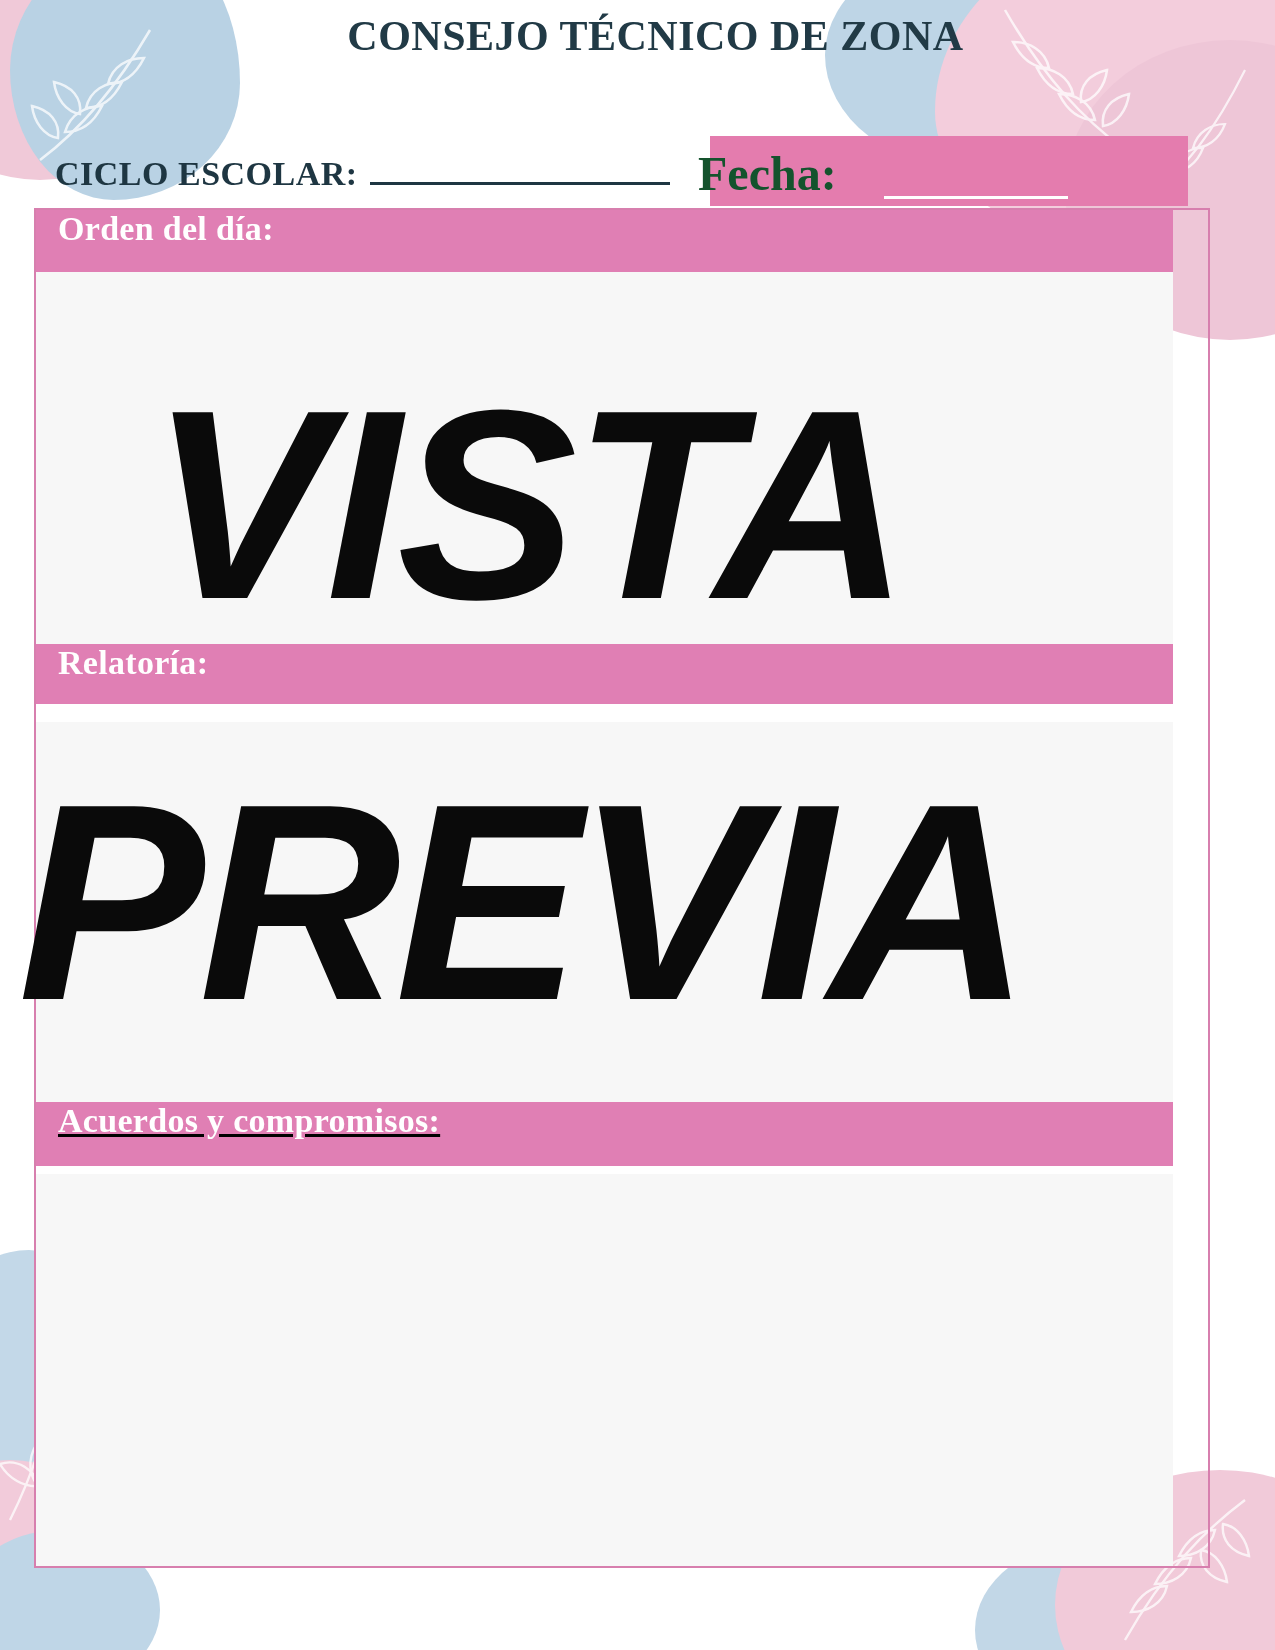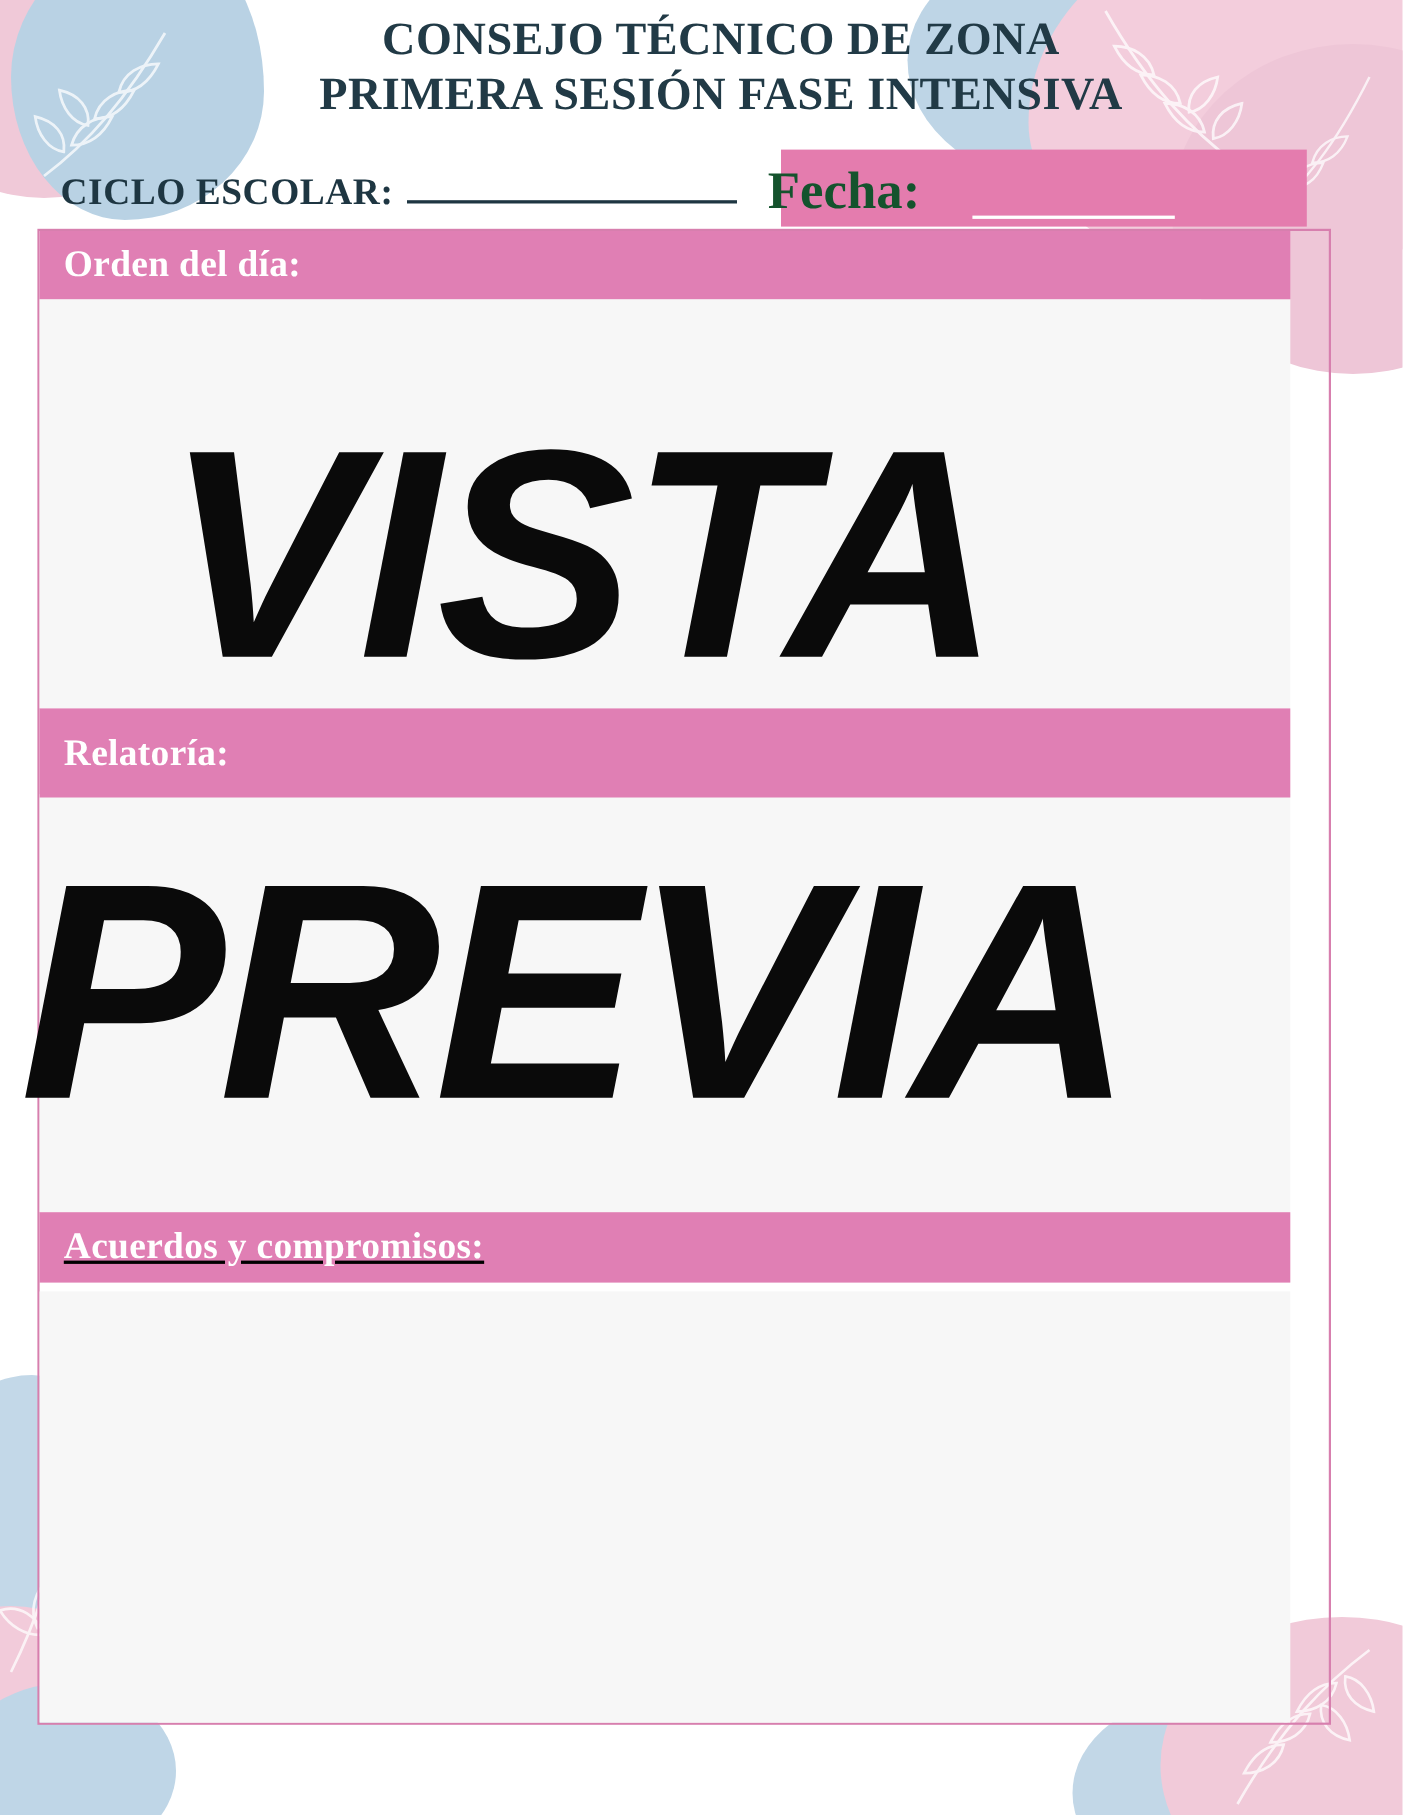"PRIMERA SESIÓN FASE INTENSIVA" div.title-line { html: <div>PRIMERA SESIÓN FASE INTENSIVA</div> -> none }
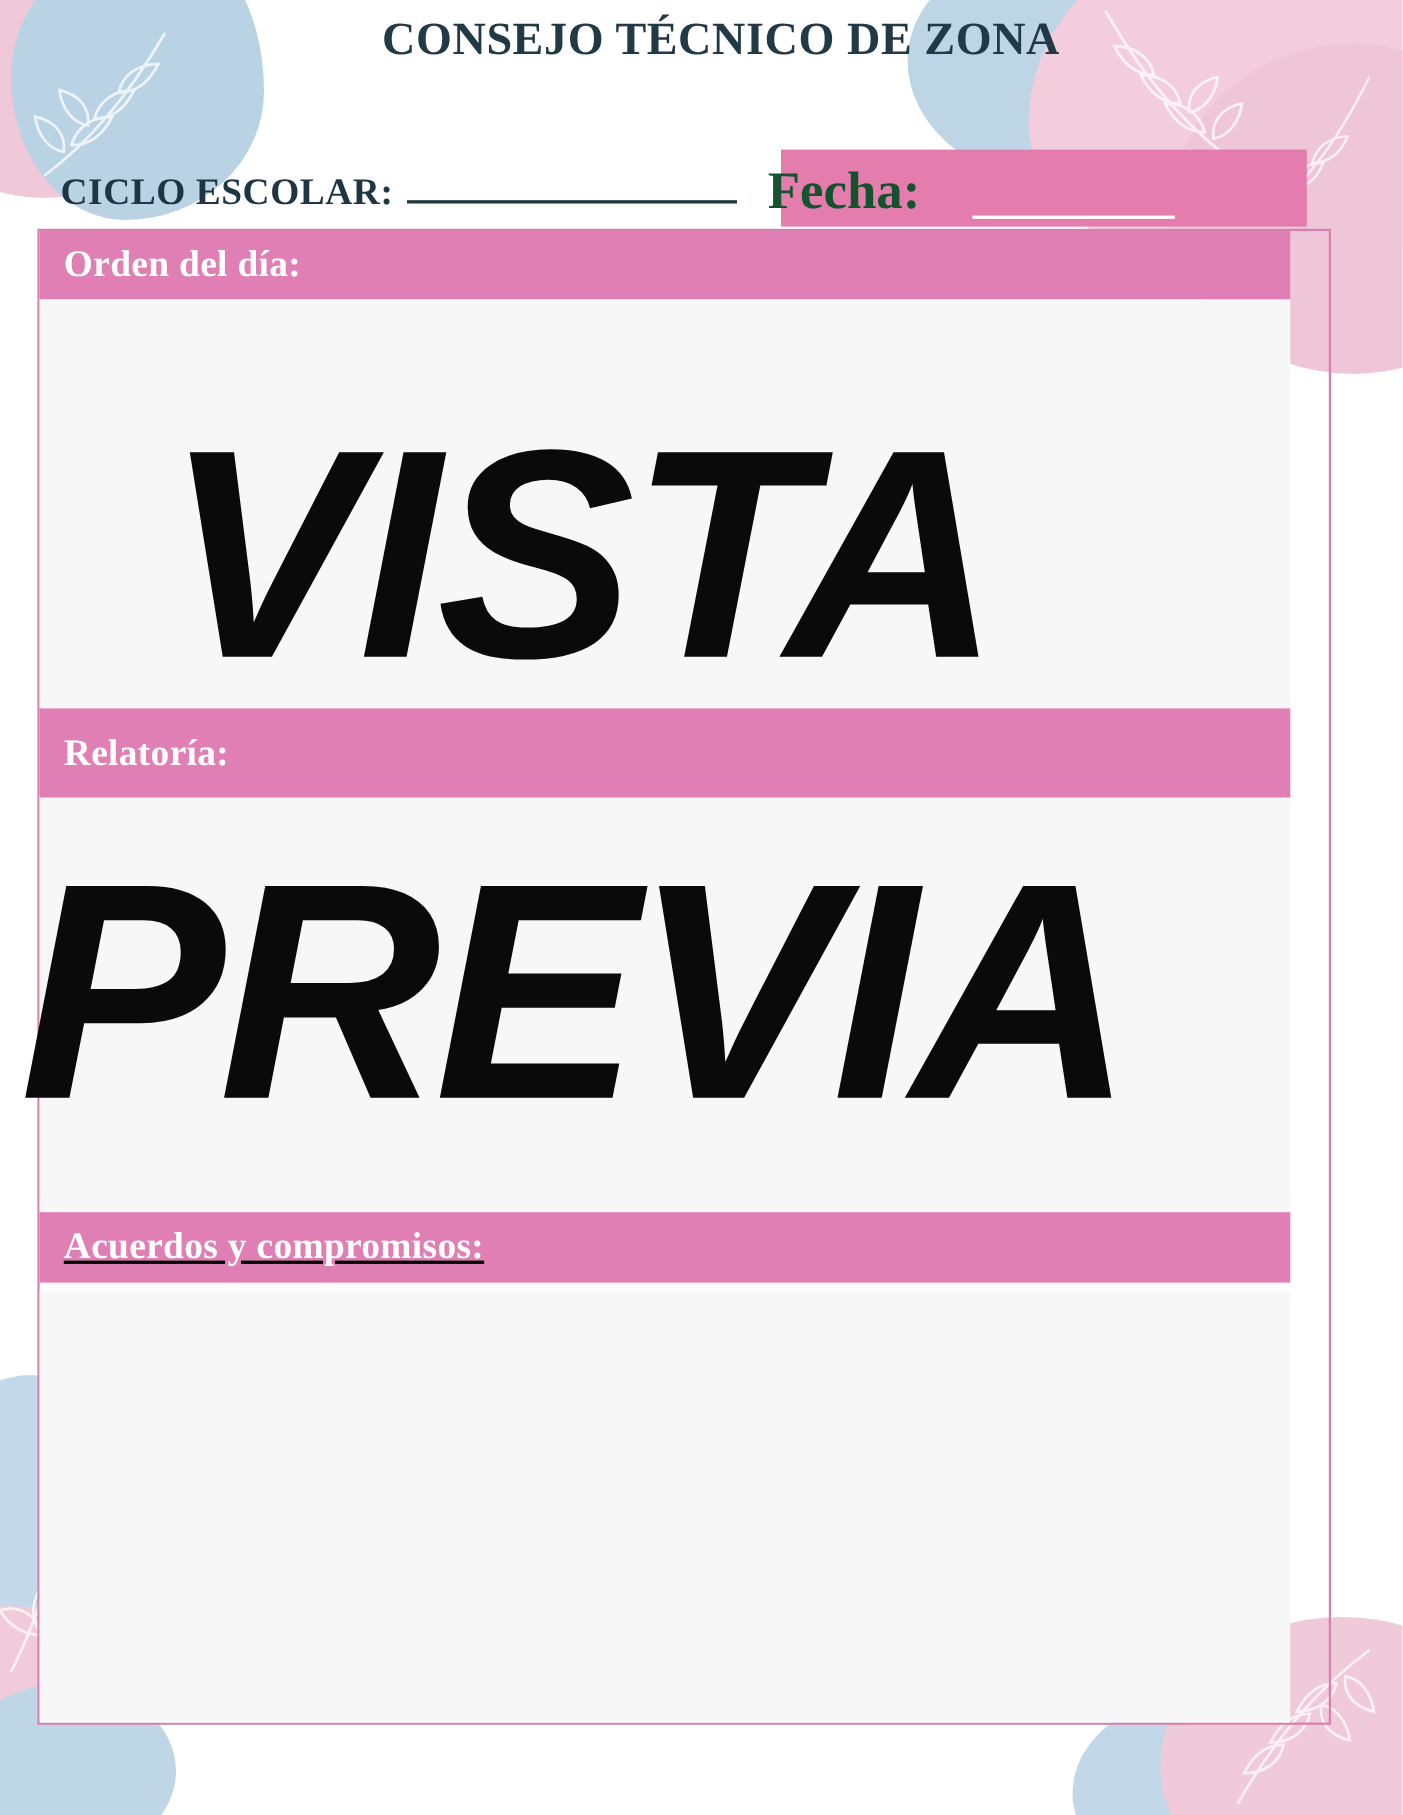"Orden del día:" .section-band { align-items: center -> flex-start }
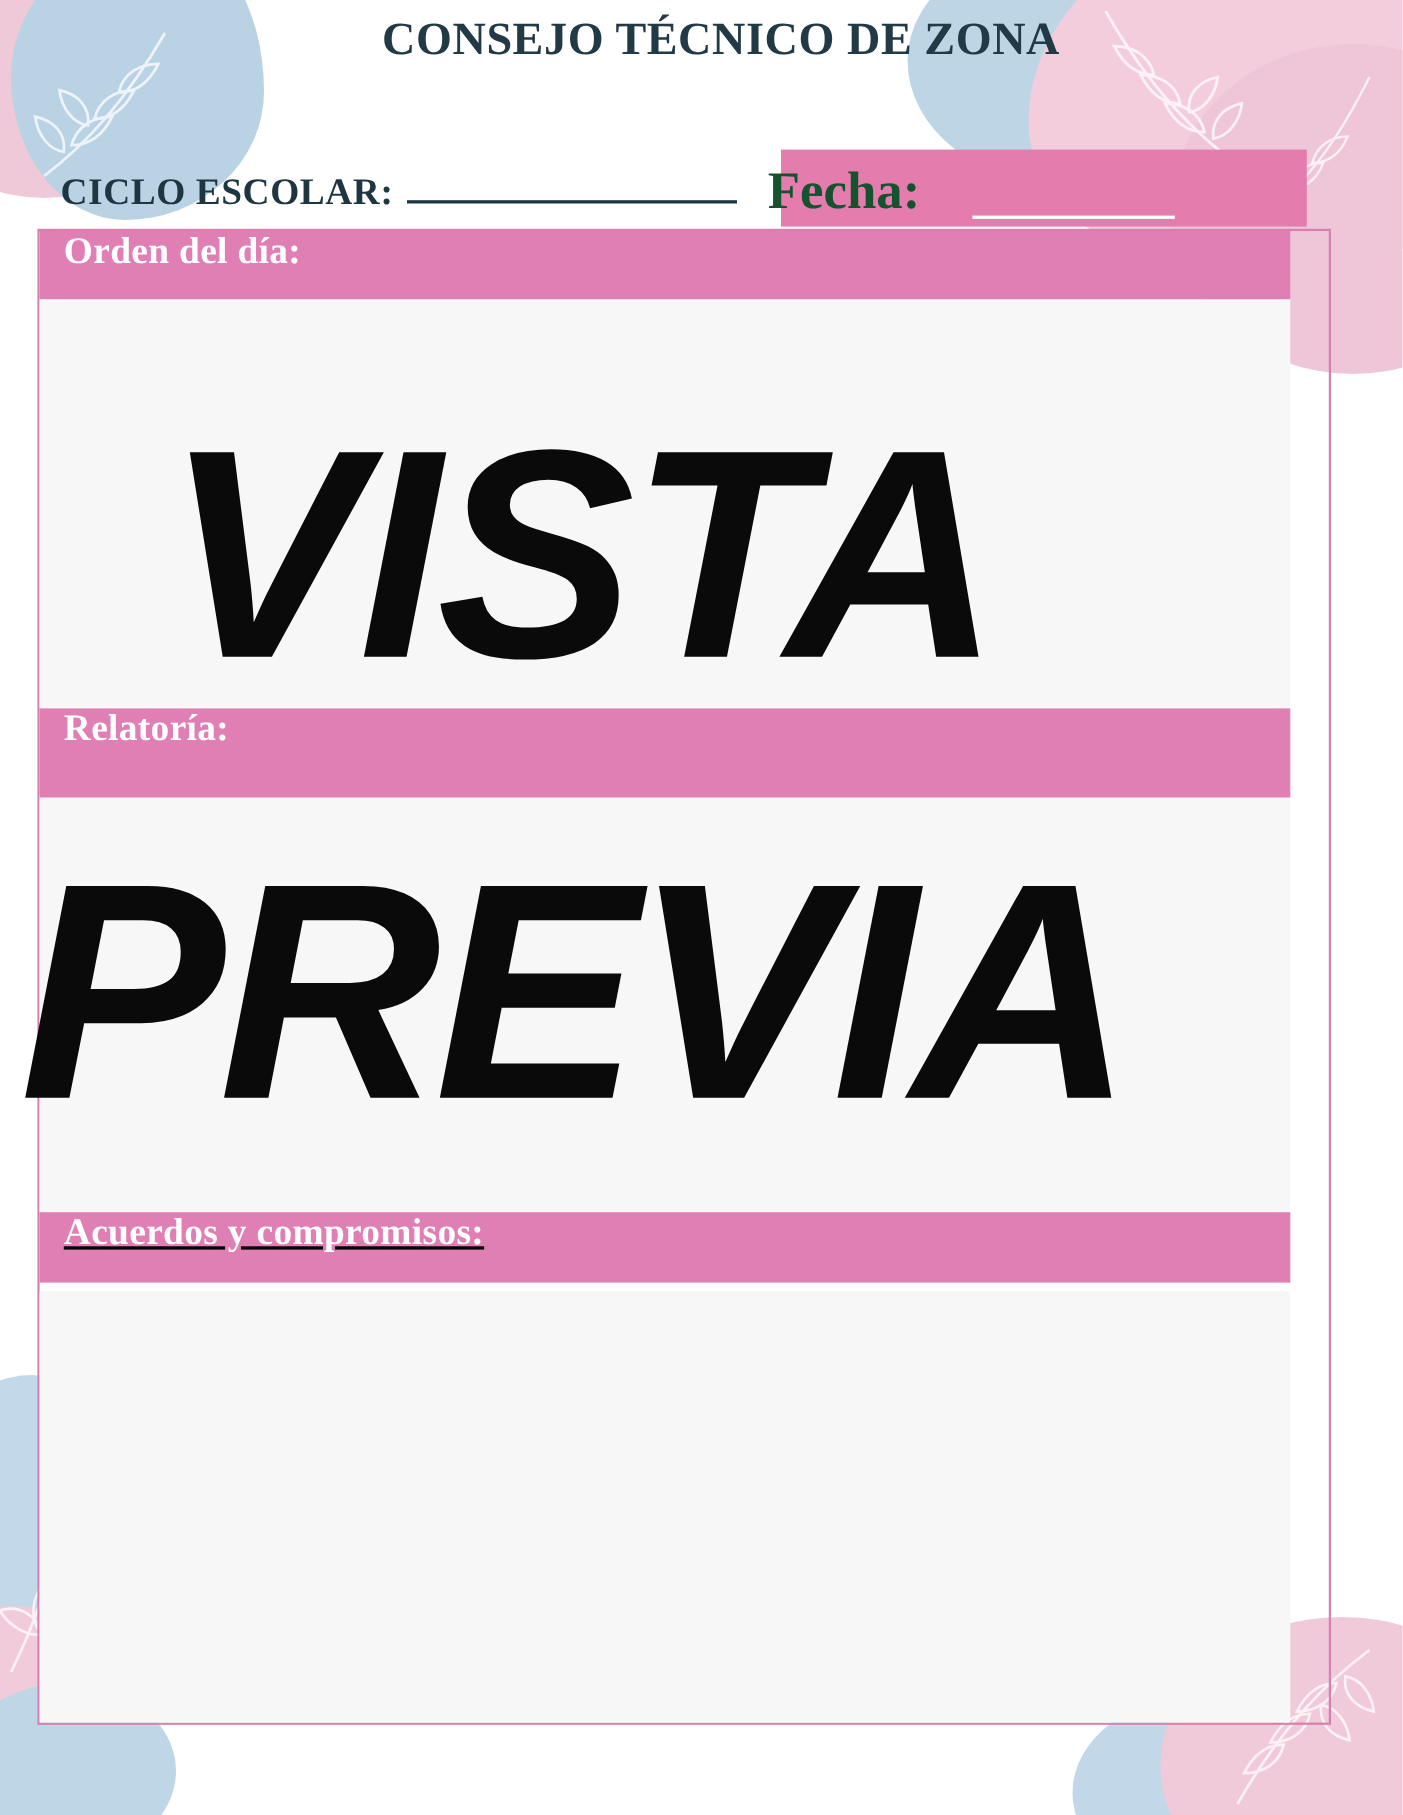"Relatoría:" #band-relat { height: 81px -> 60px }
